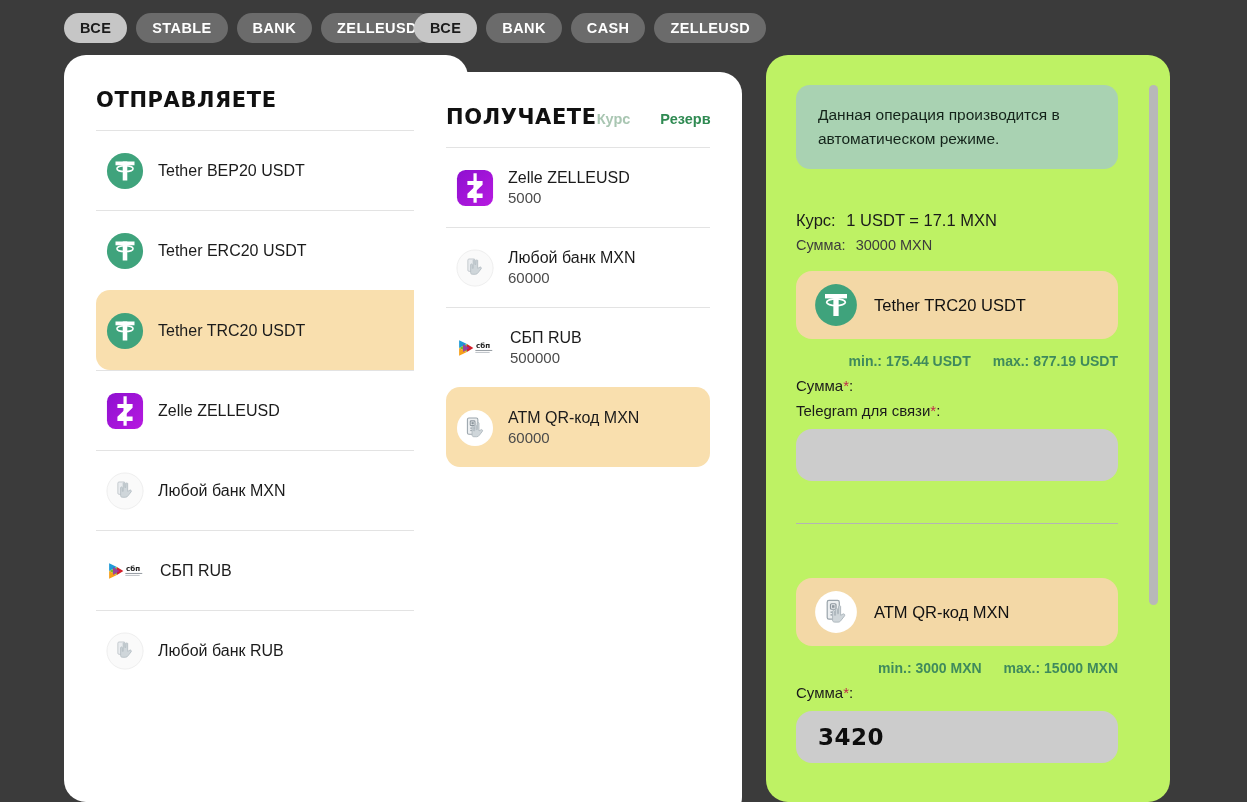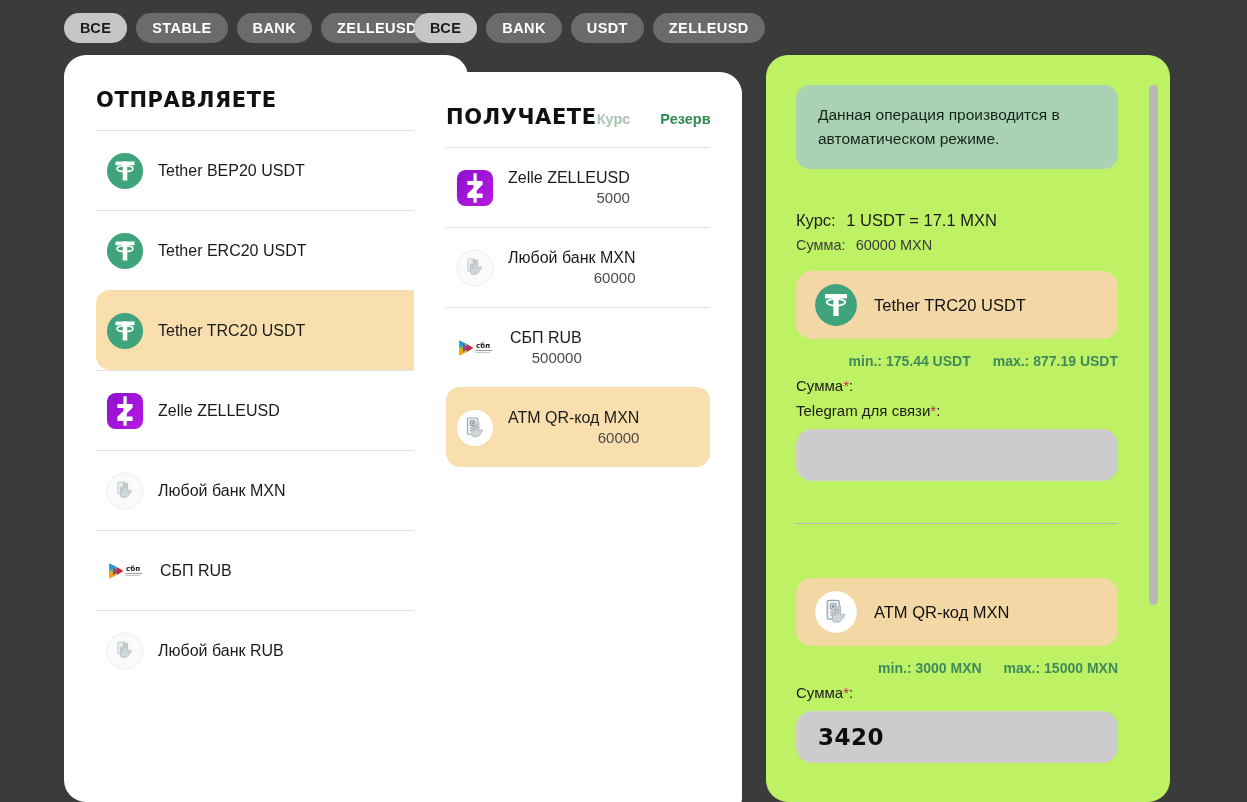"USDT" button.tab { text: USDT -> CASH }
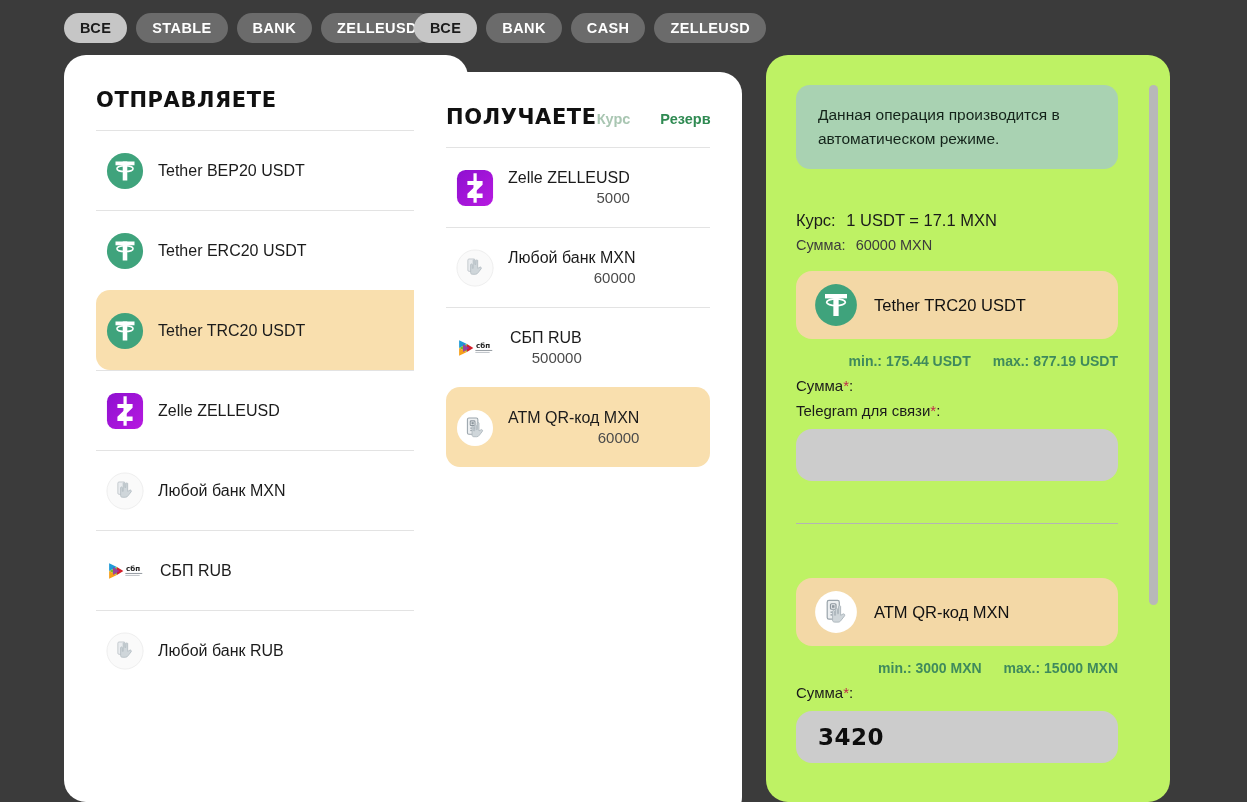"5000" .row-sub { text-align: right -> none }
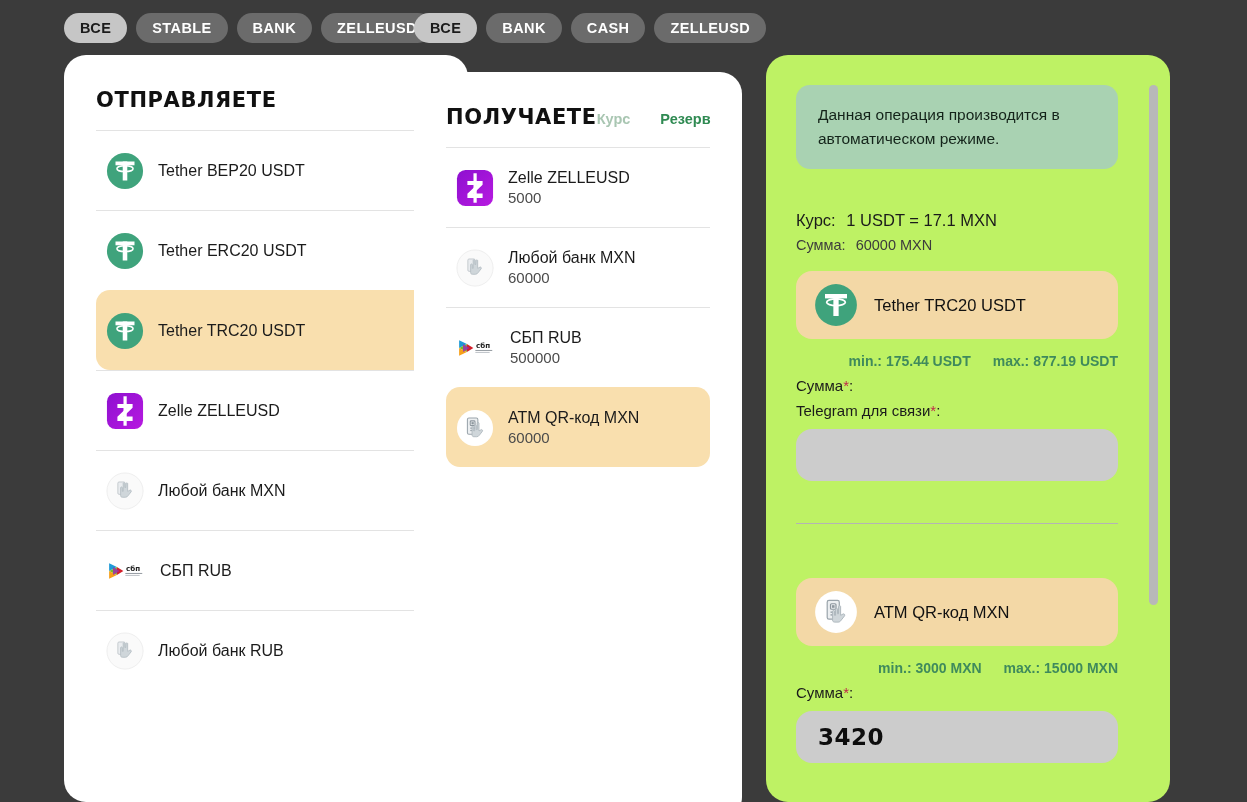"60000 MXN" span { text: 60000 -> 30000 }
